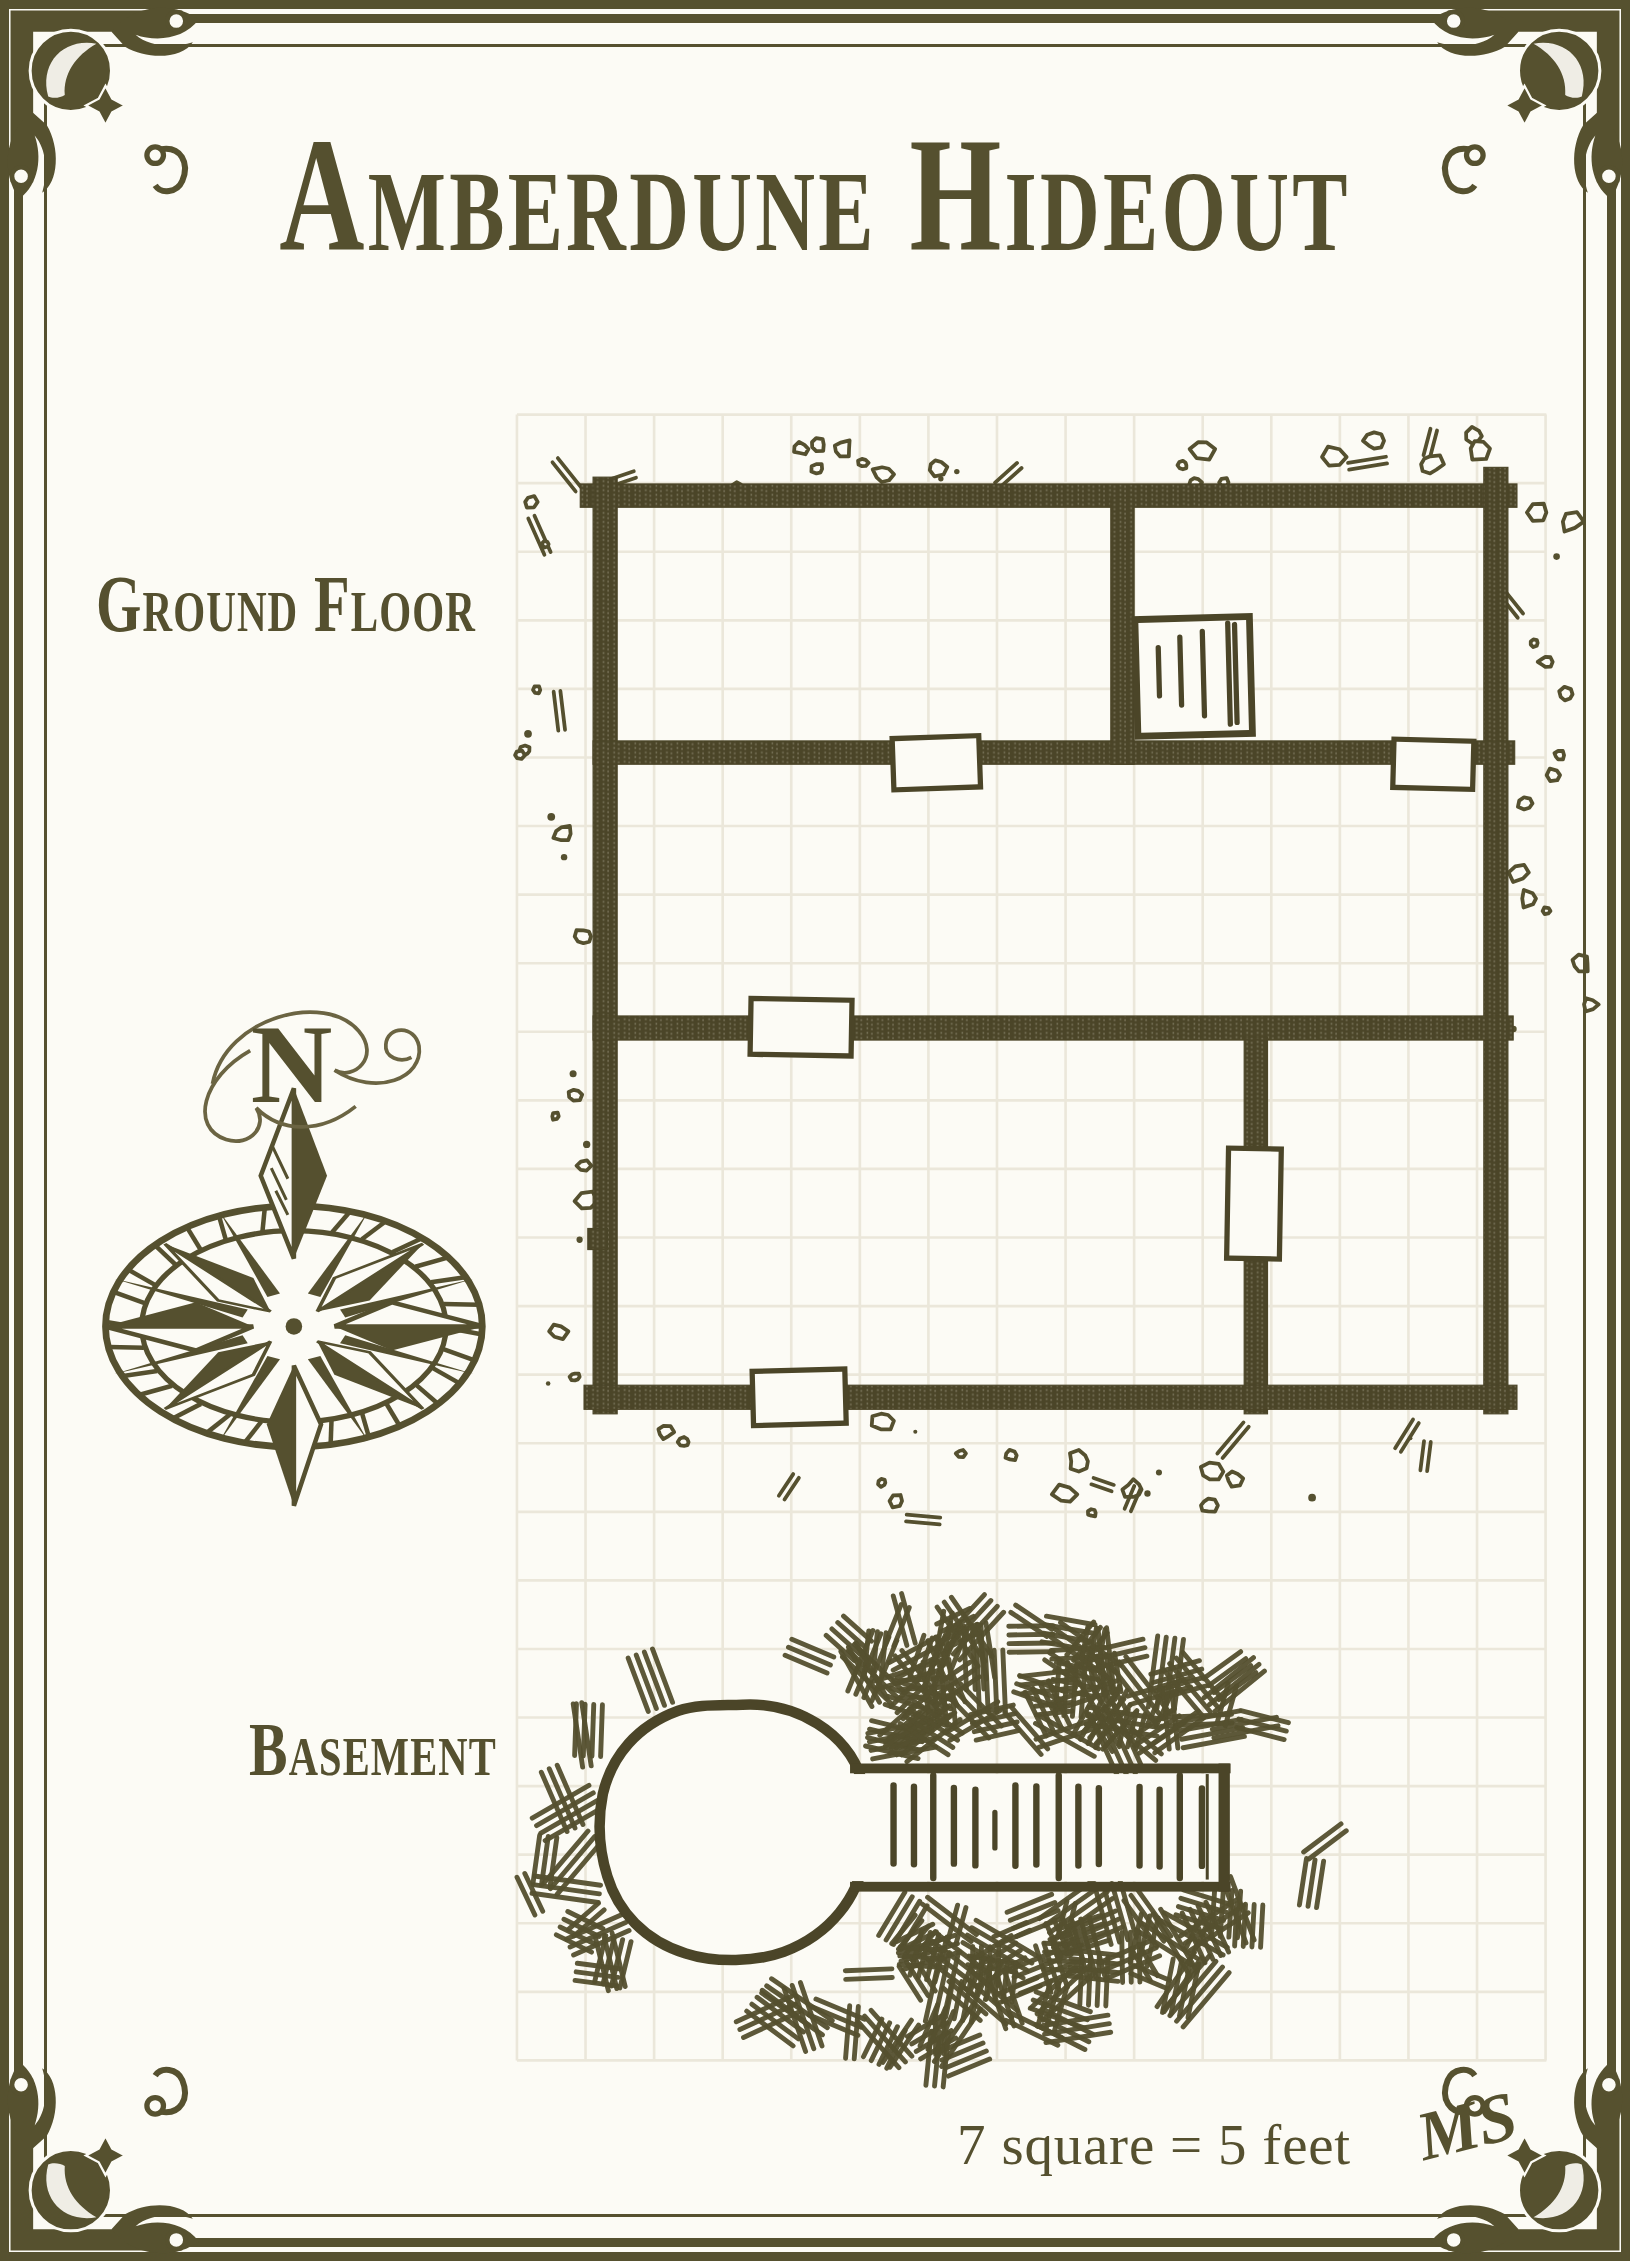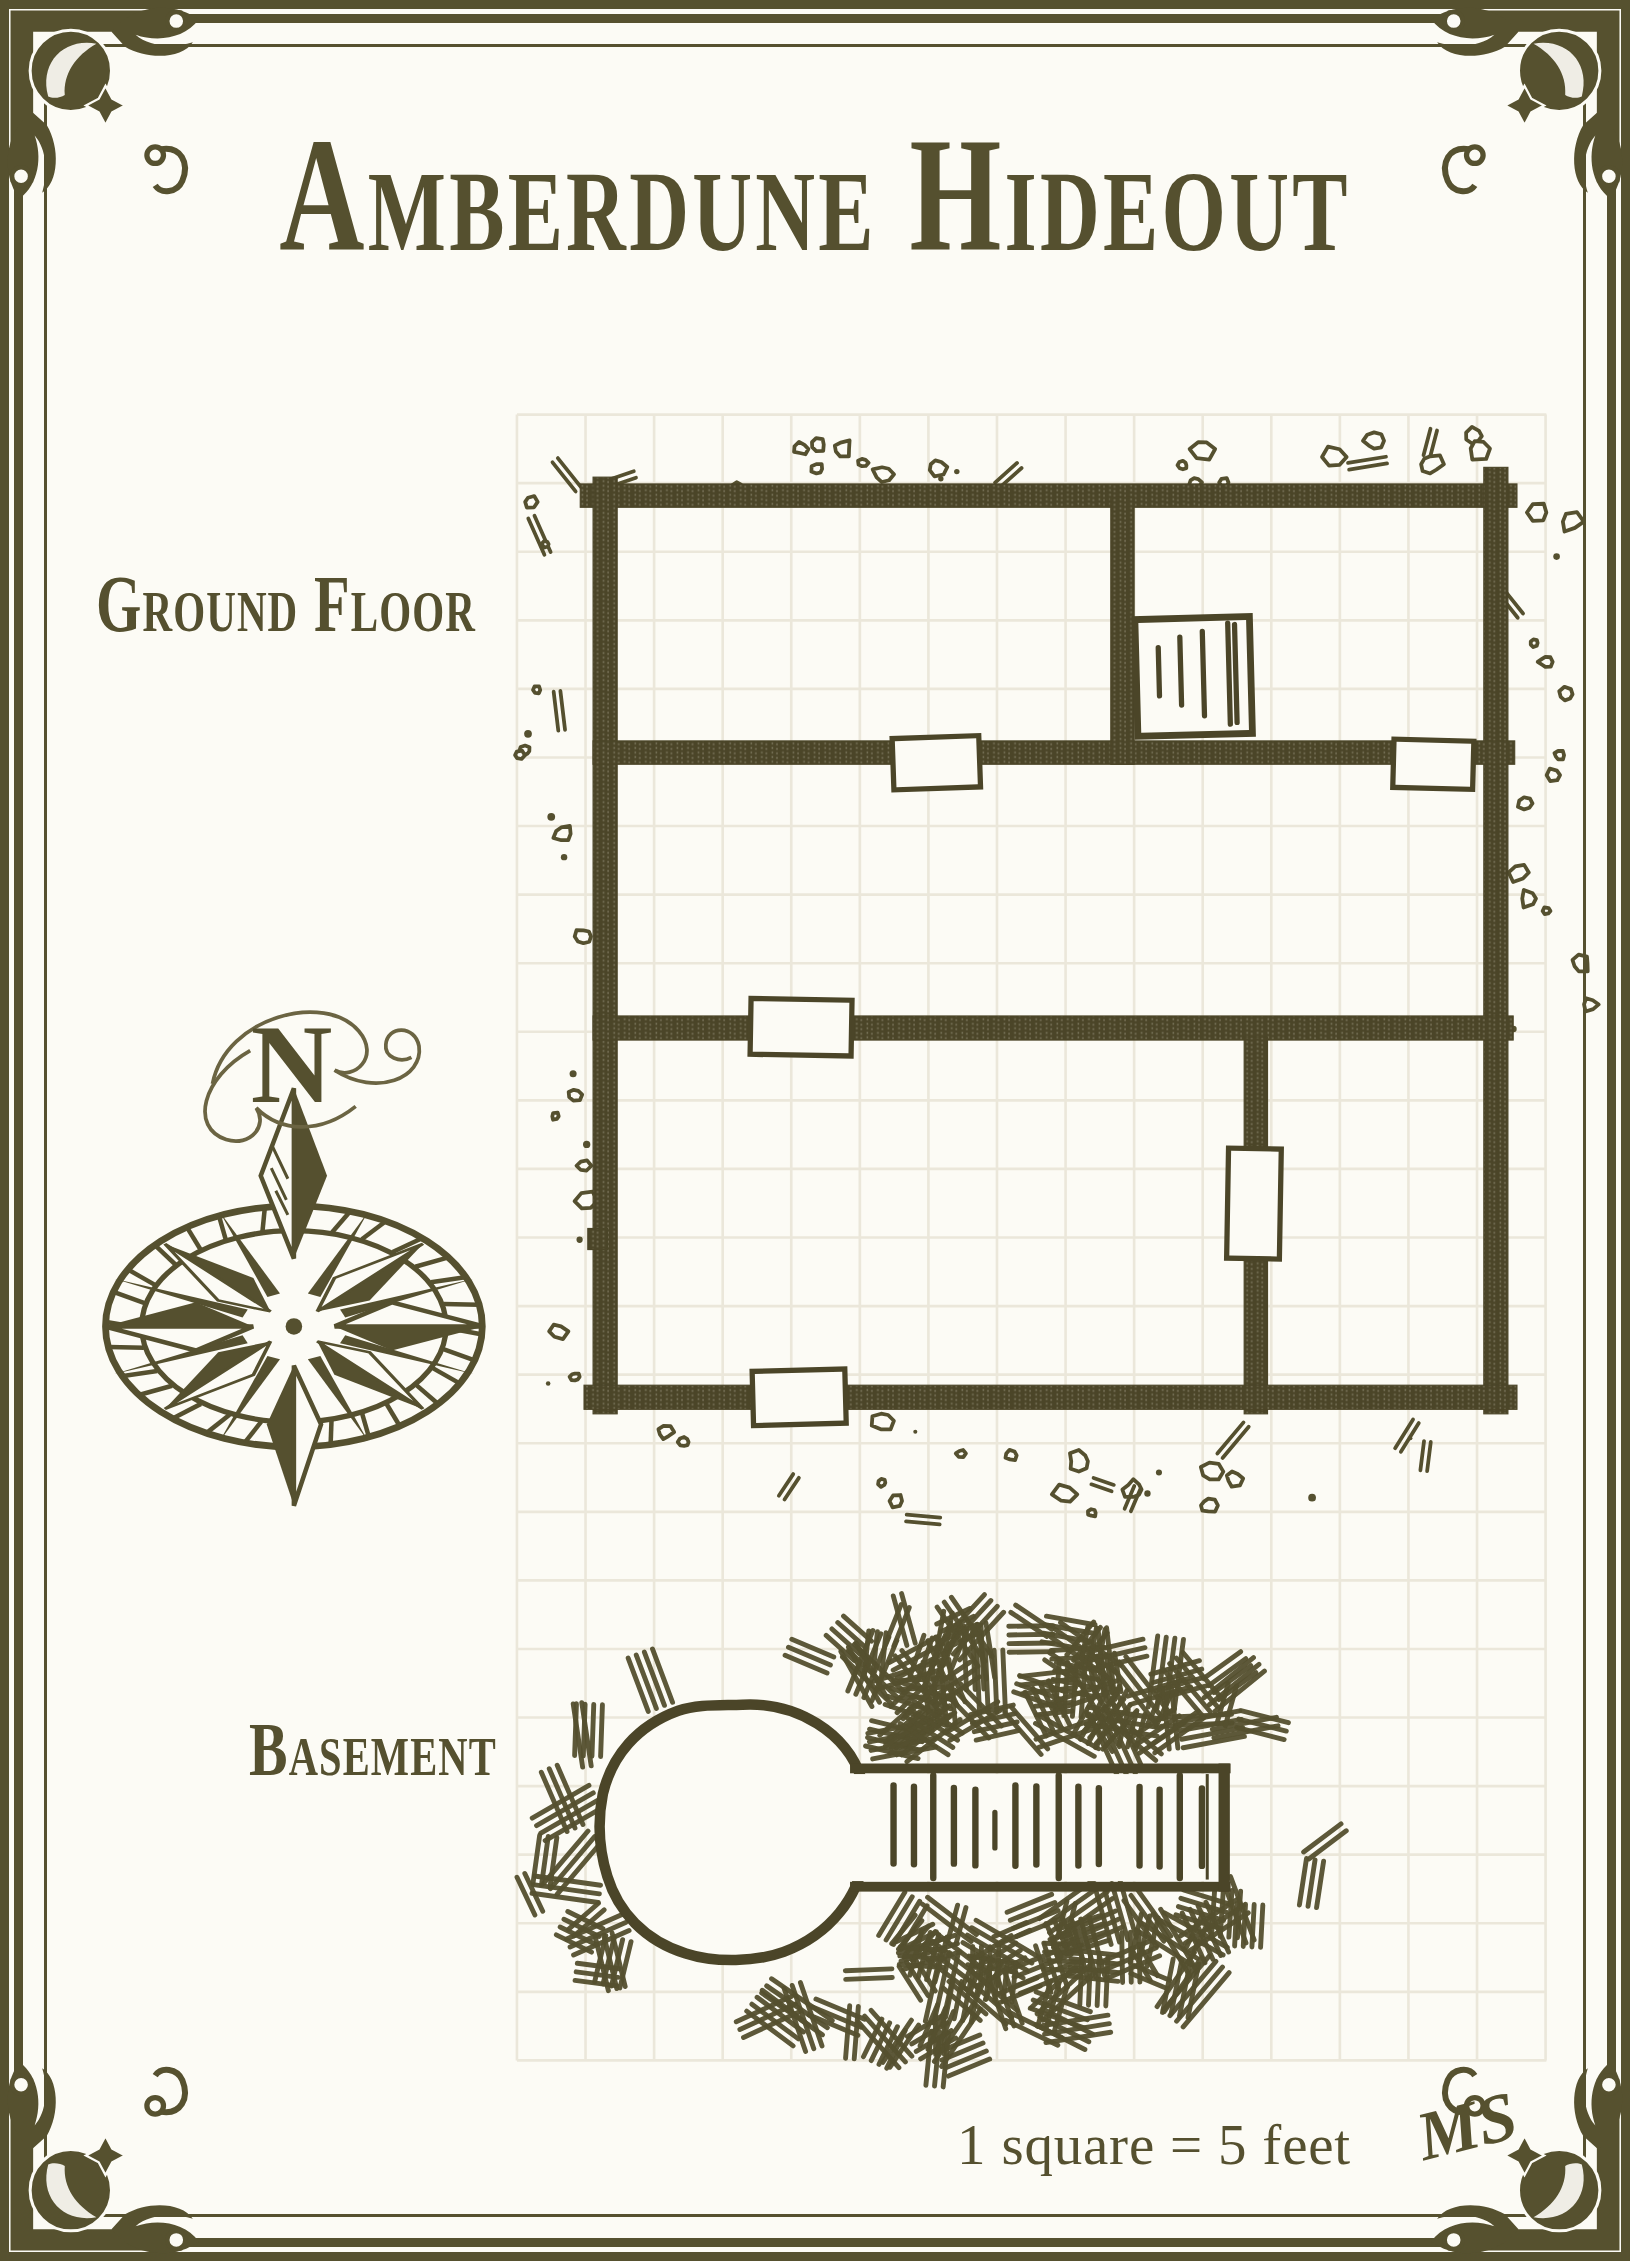"1 square = 5 feet" div.scale-note { text: 1 -> 7 }
